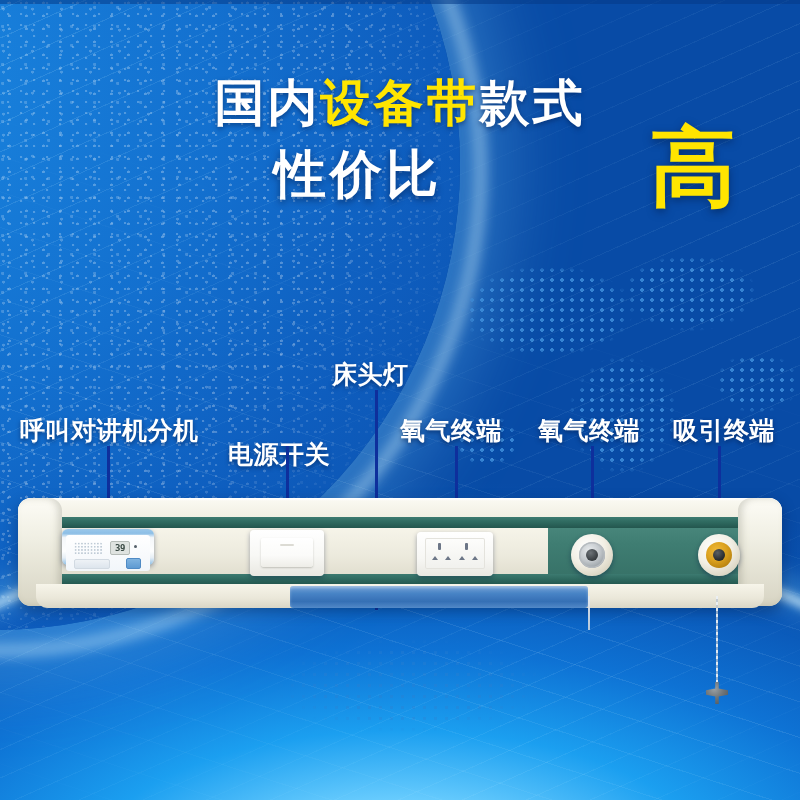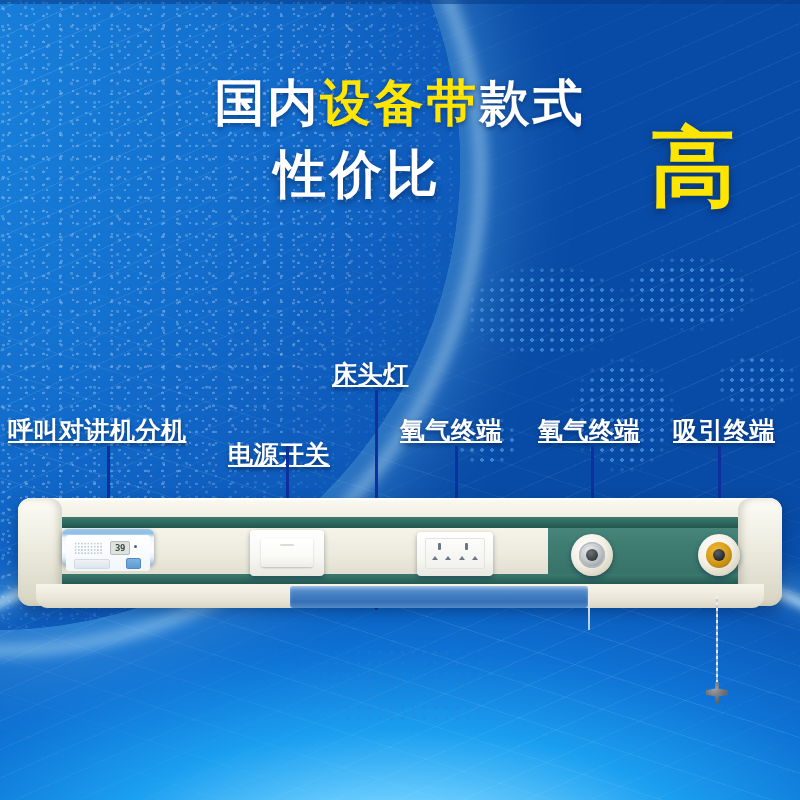"床头灯" .co-label { text-decoration: underline -> none }
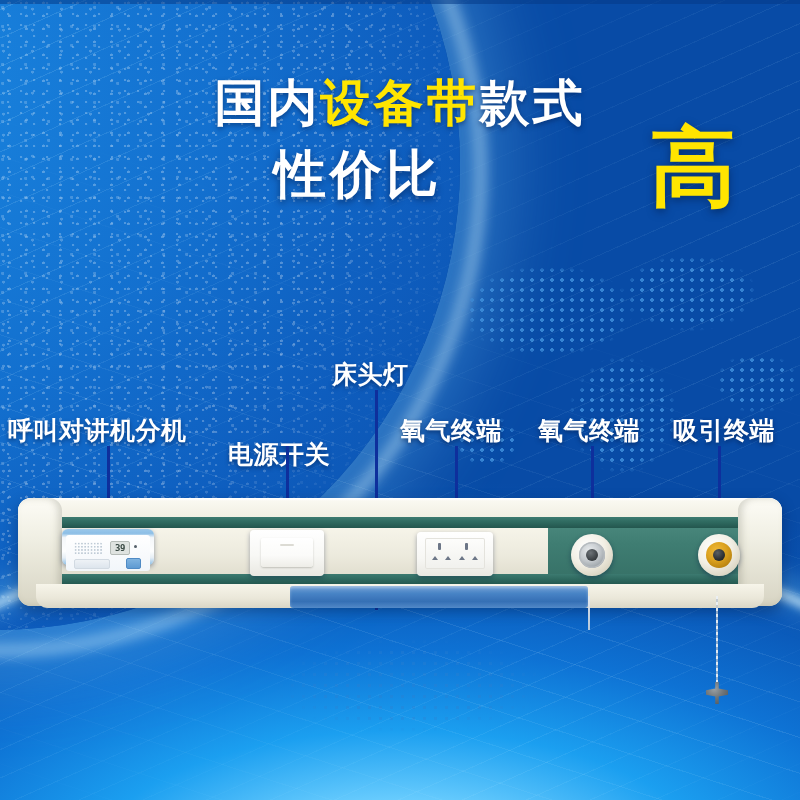"呼叫对讲机分机" div.co-label { left: 8px -> 20px }
